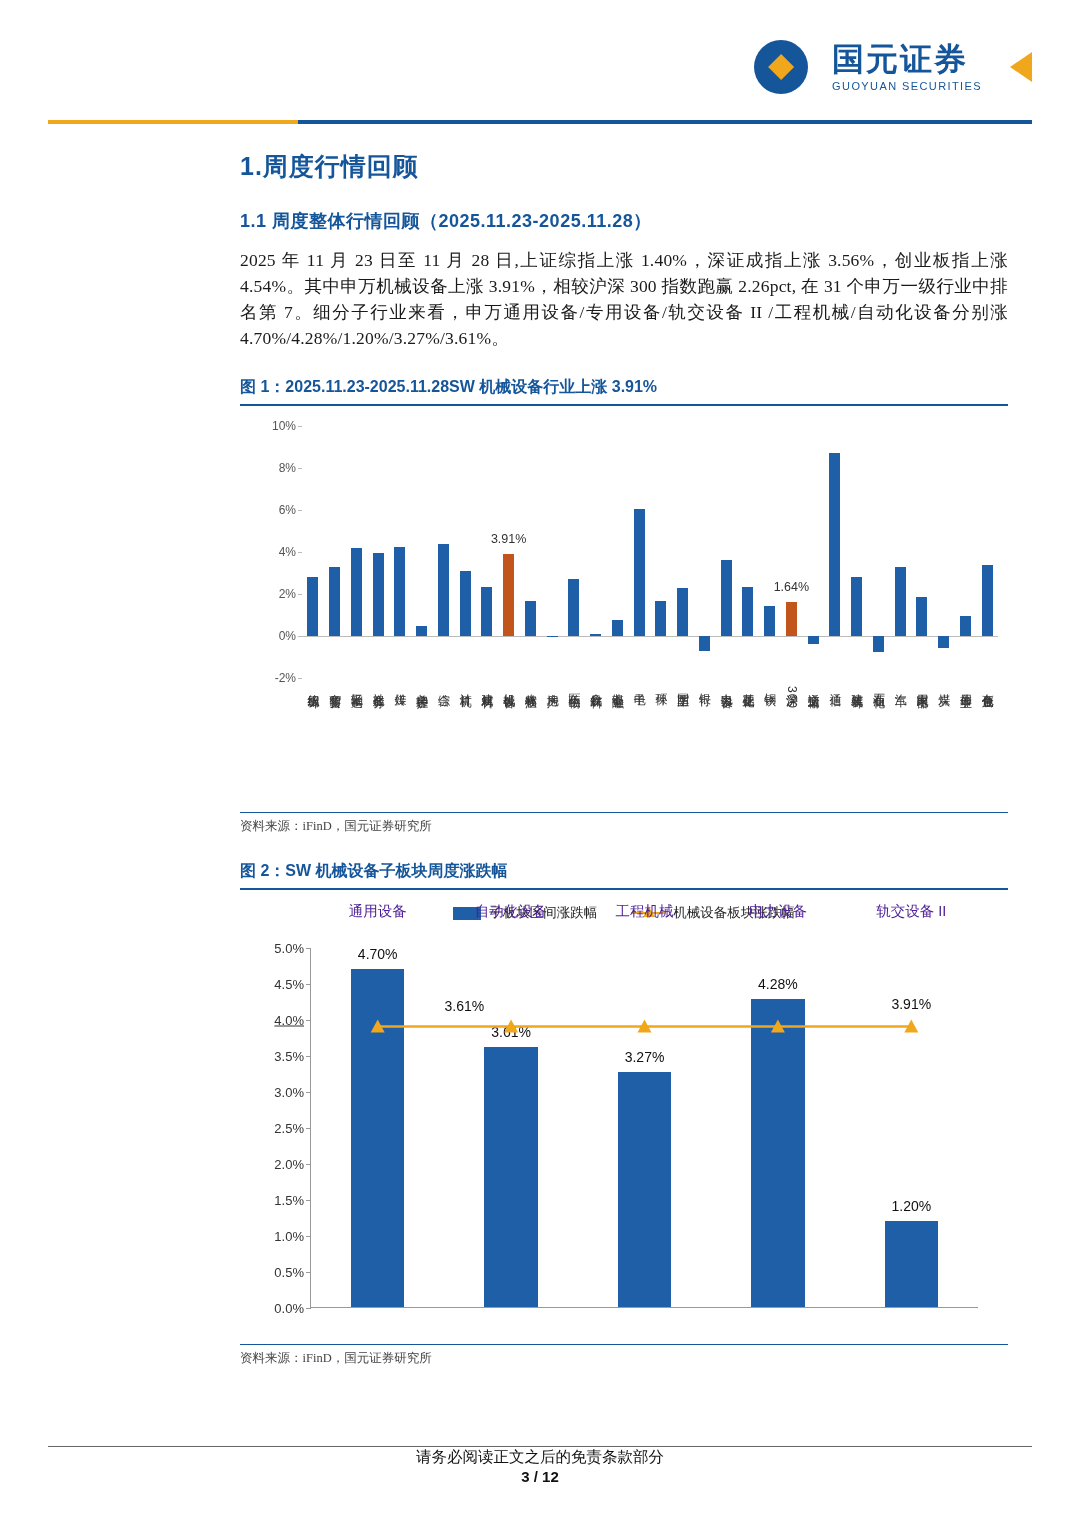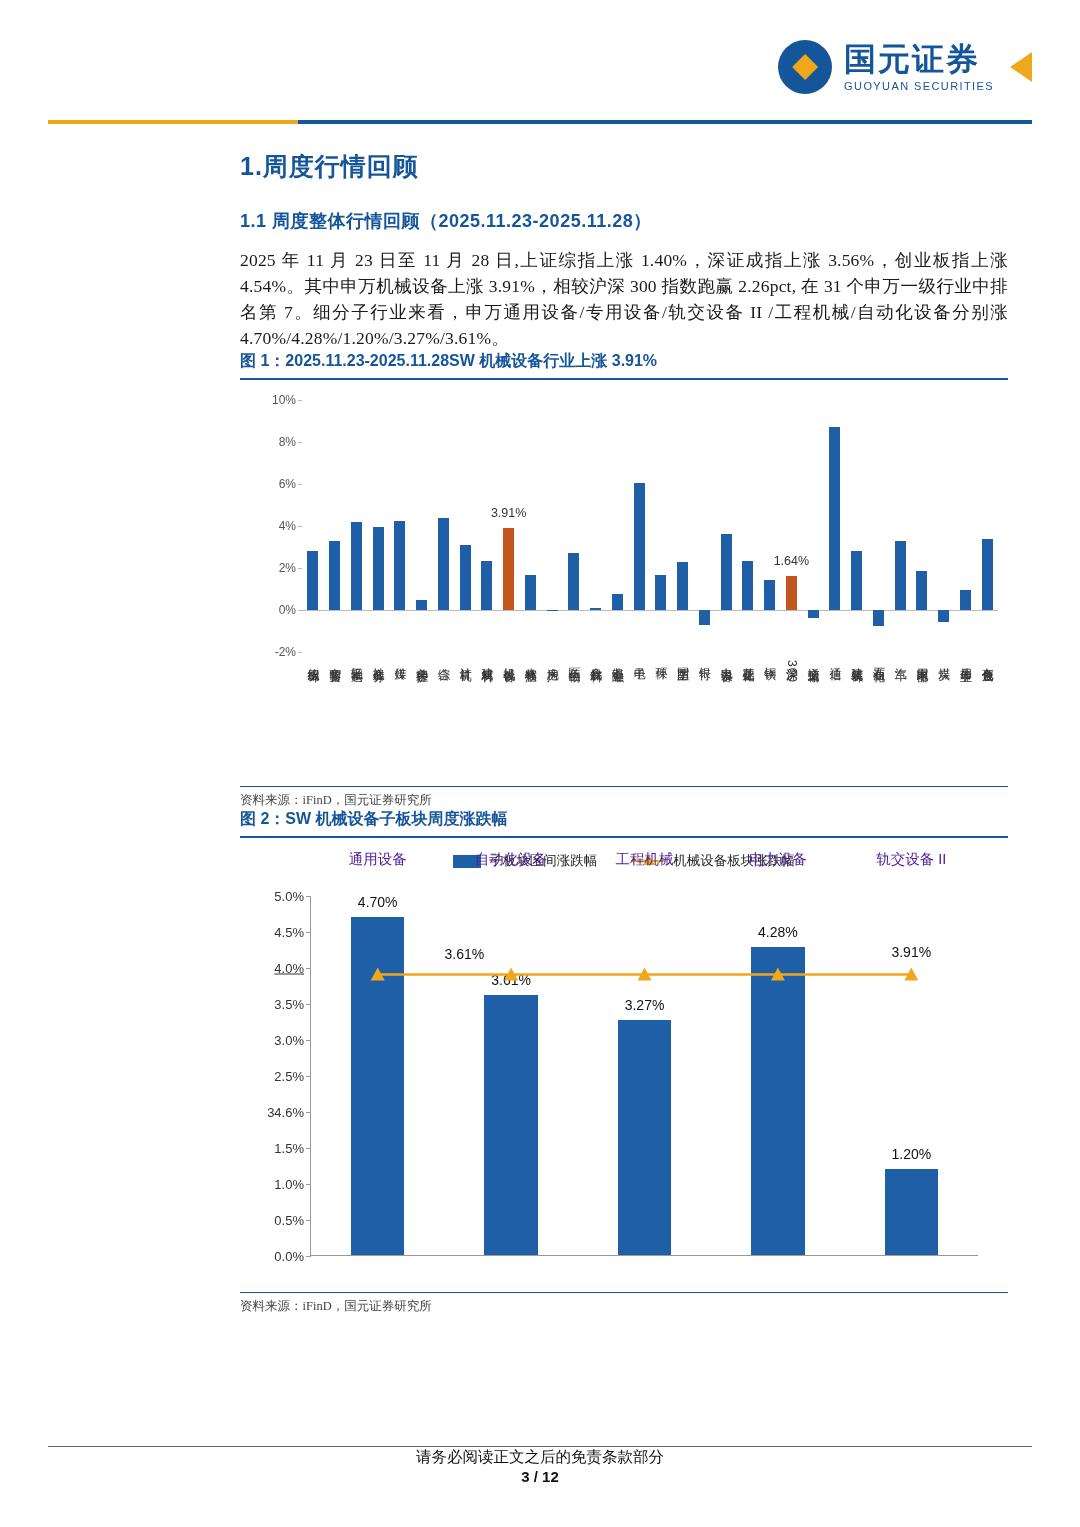"国元证券" .logo-wrap { gap: 12px -> 24px }
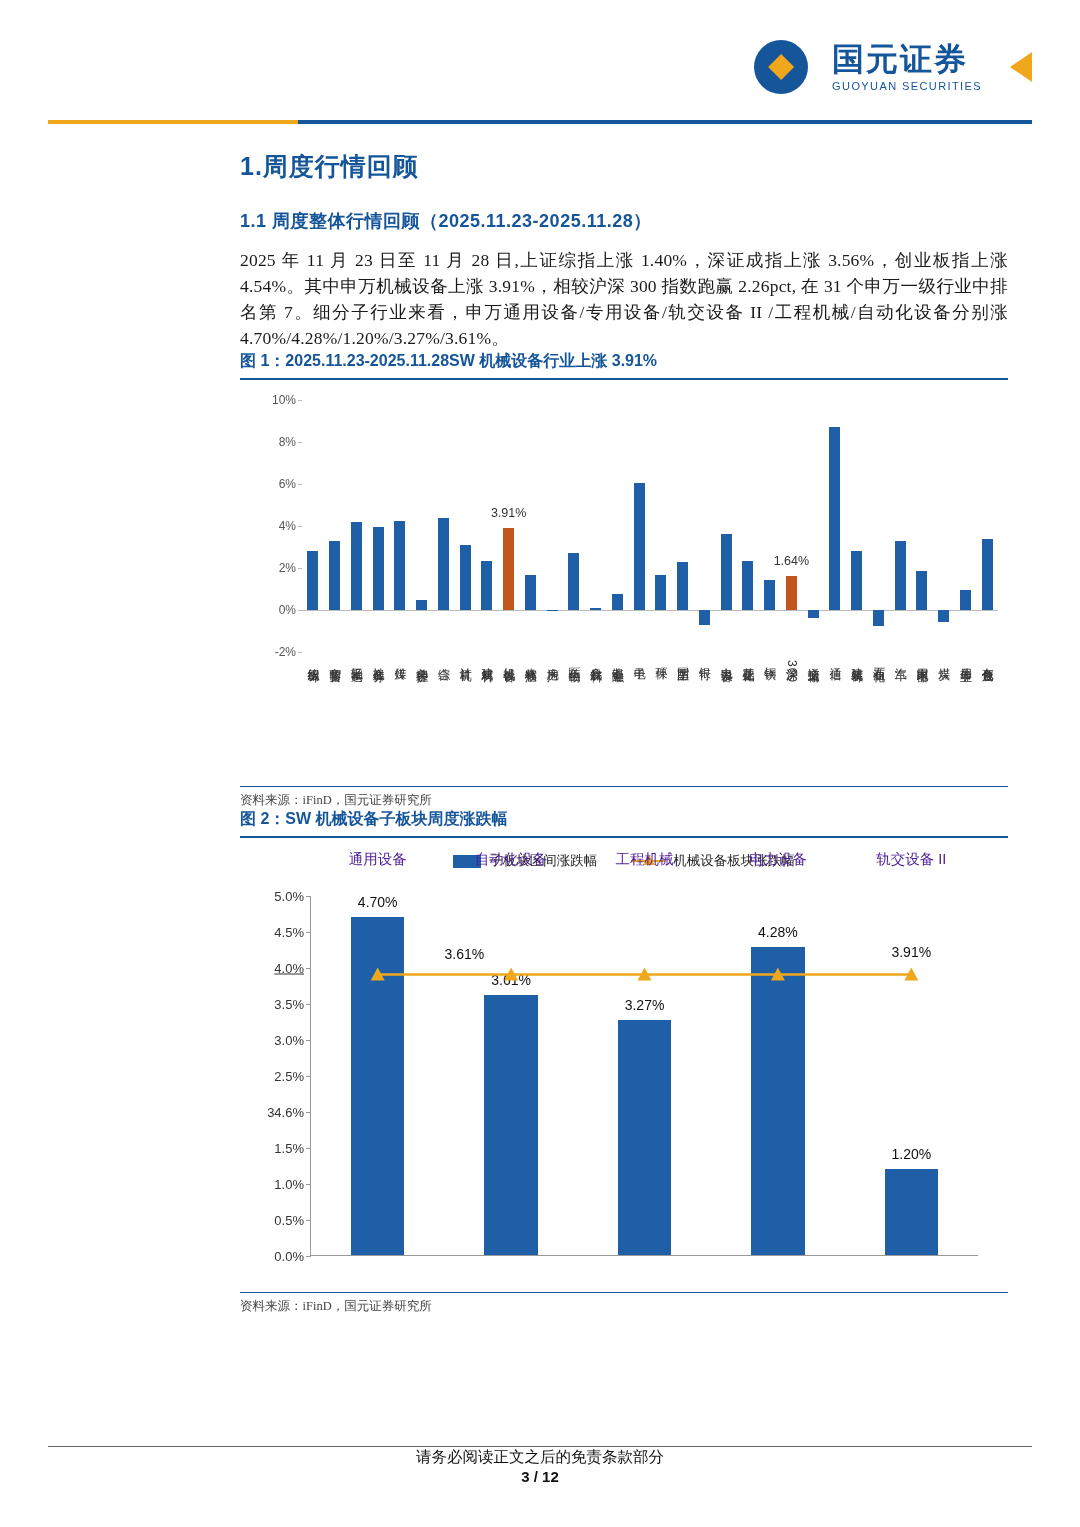"图 1：2025.11.23-2025.11.28SW 机械设备行业上涨" .figtitle { margin-top: none -> 26px }
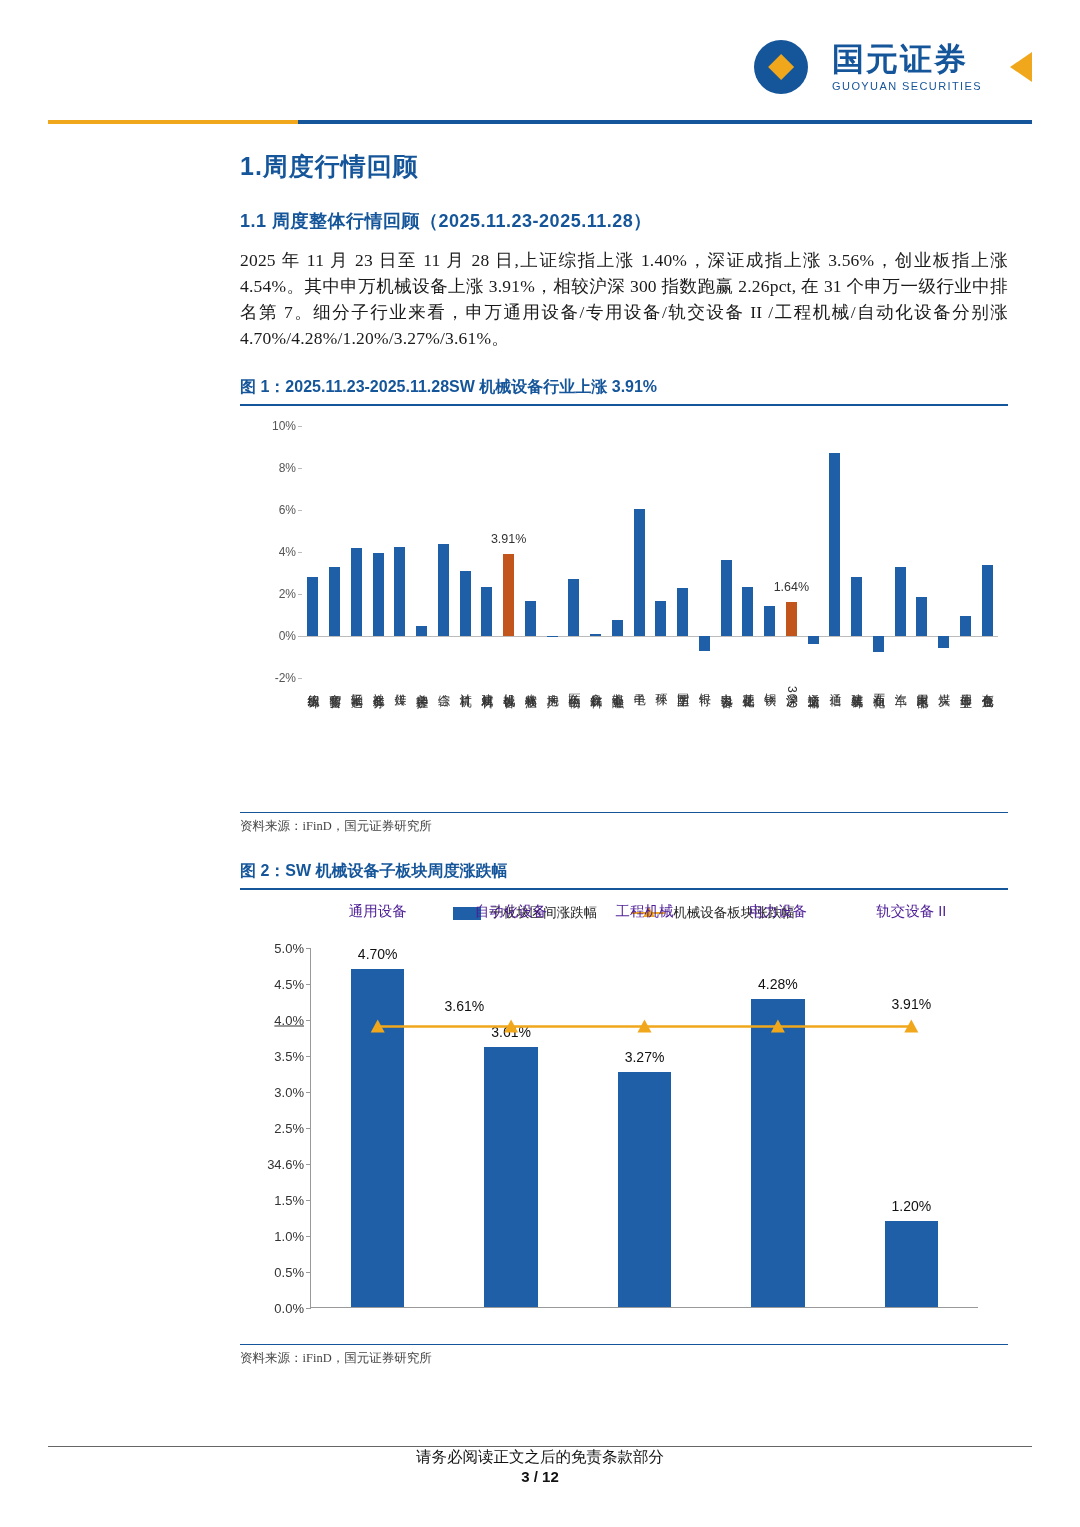"34.6%" div.c2-y { text: 34.6% -> 2.0% }
